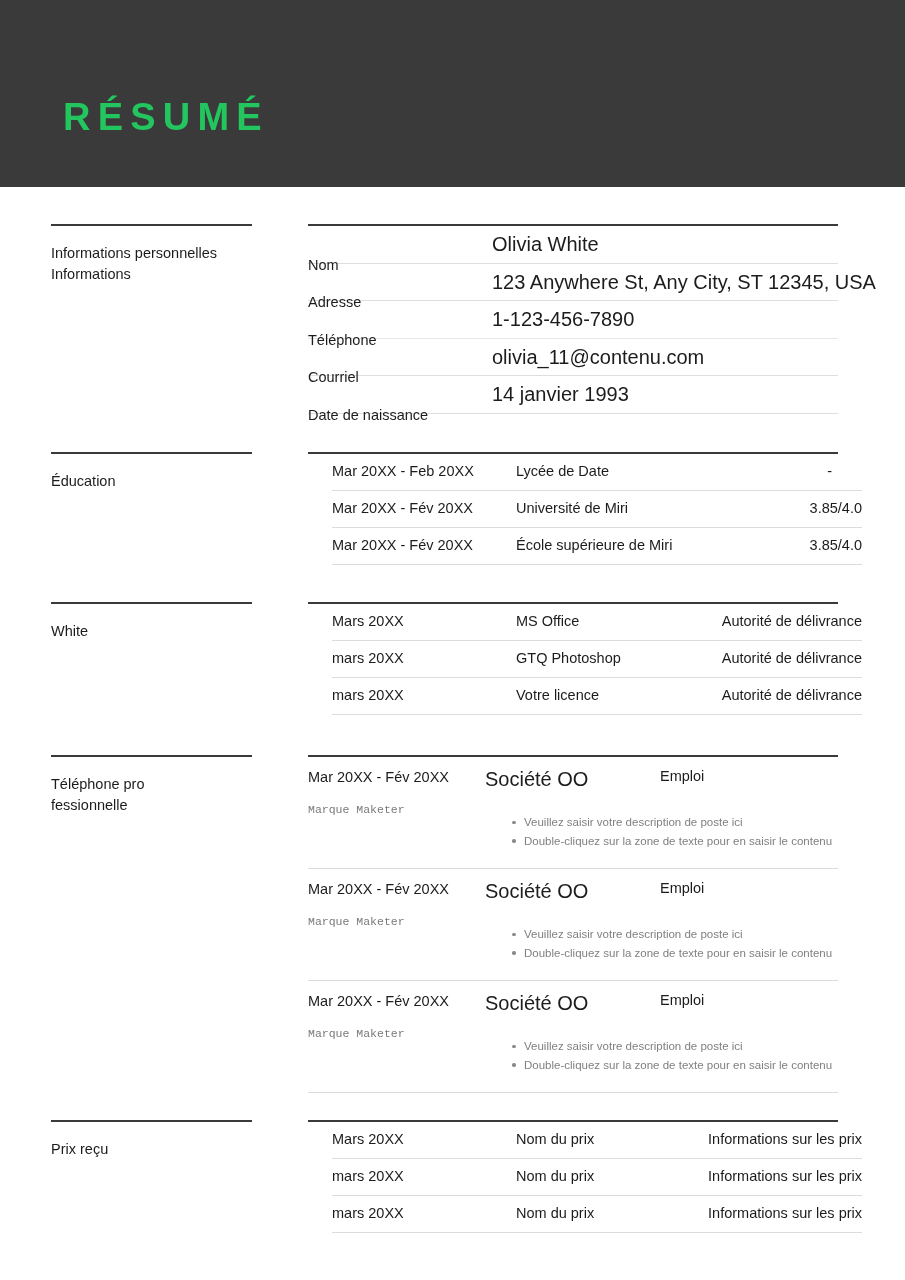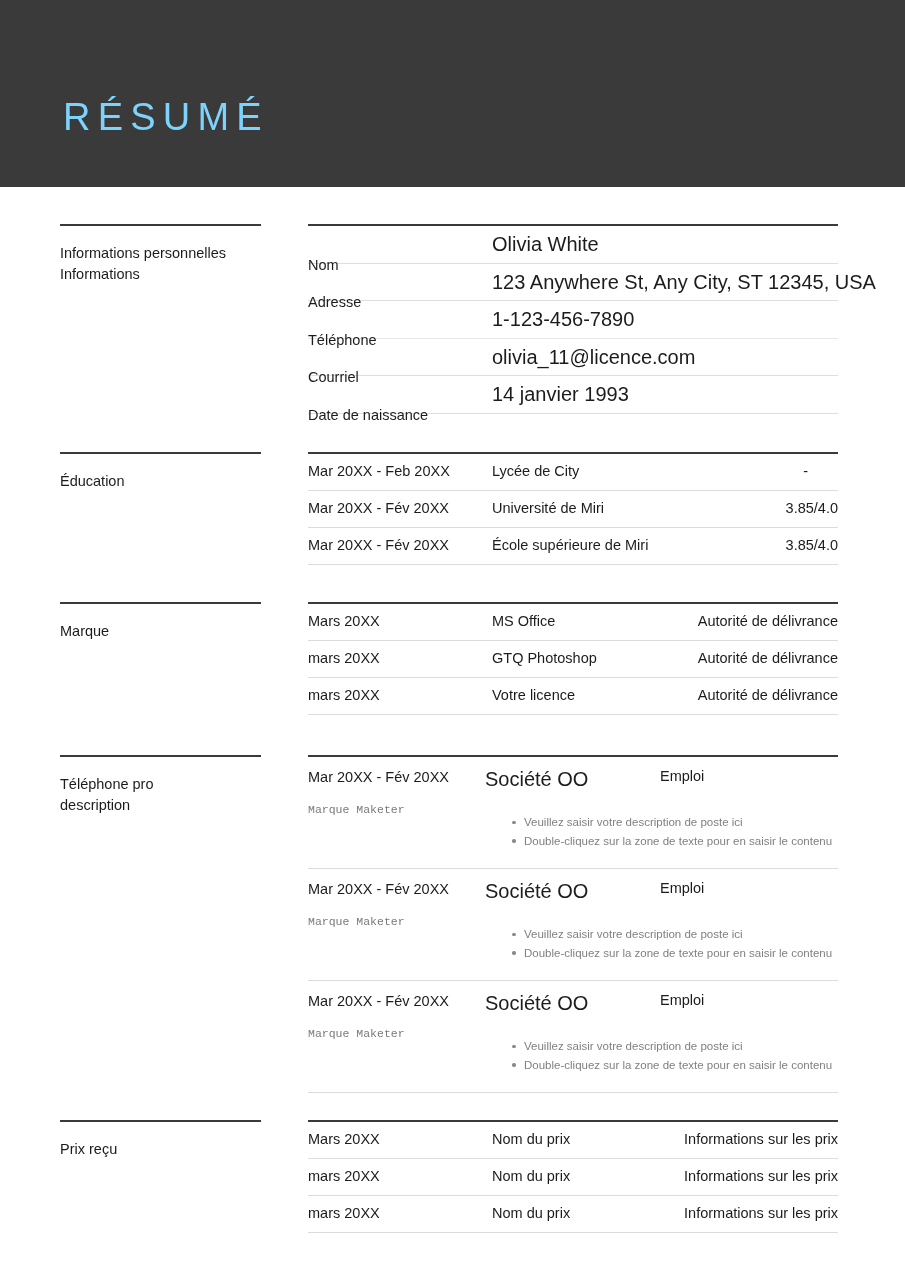"RÉSUMÉ" .header-title { color: #7dd3fc -> #22c55e; font-weight: 400 -> 700 }
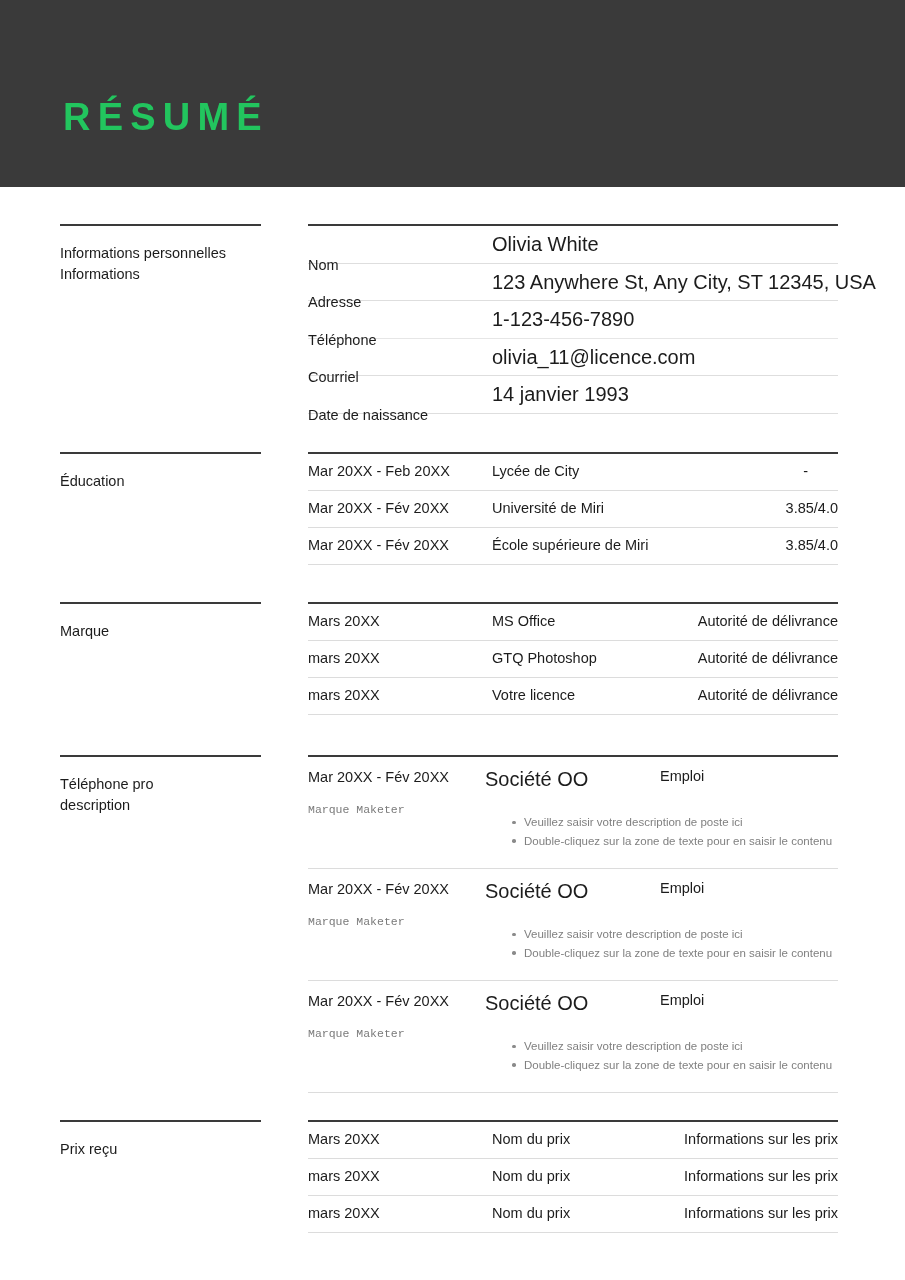"Informations personnelles" .sec-label-col { left: 60px -> 51px }
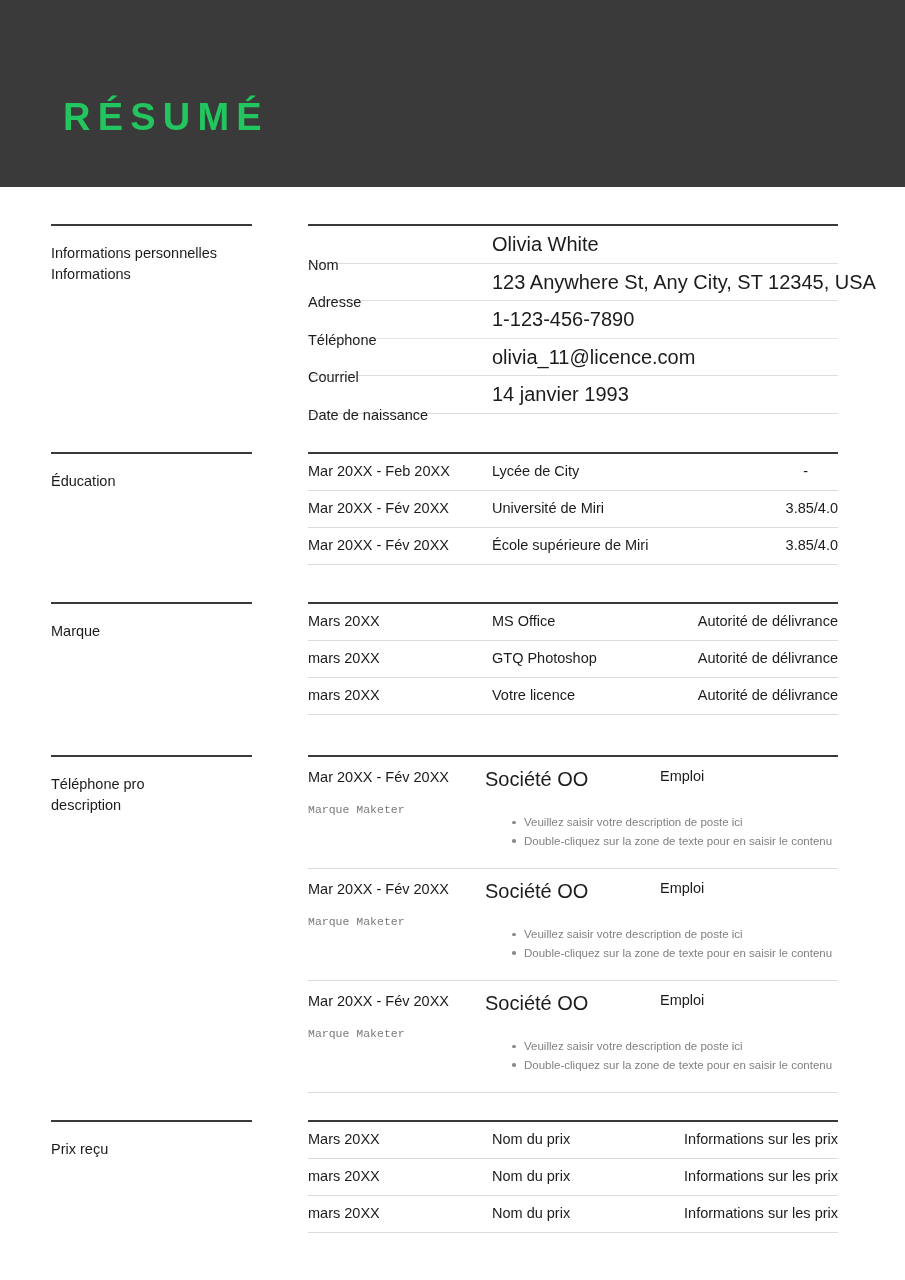"olivia_11@licence.com" span.pi-value { text: 11@licence.com -> 11@contenu.com }
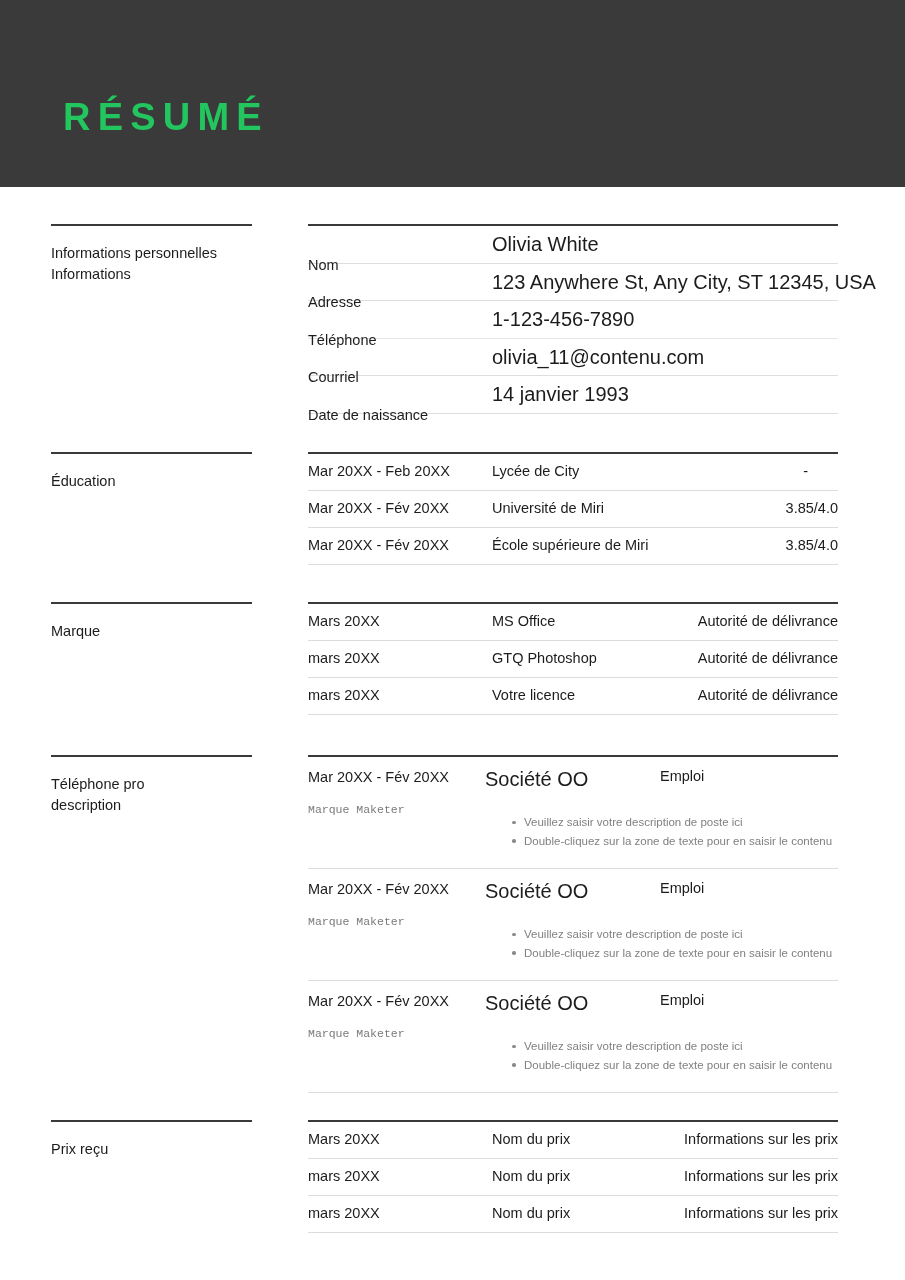"Mar 20XX - Feb 20XX" .trow { margin-left: none -> 24px }
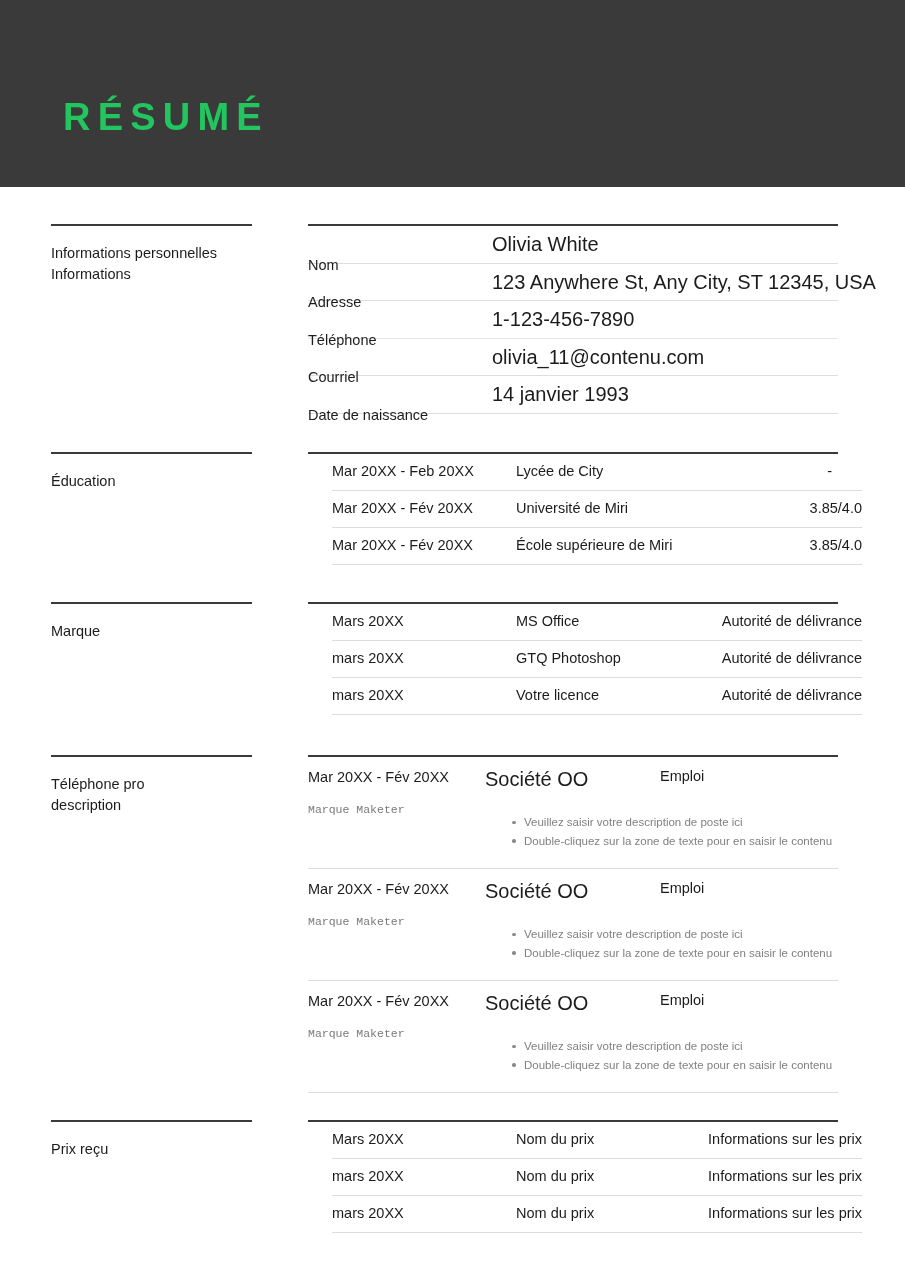"Lycée de City" span.tc-mid { text: City -> Date }
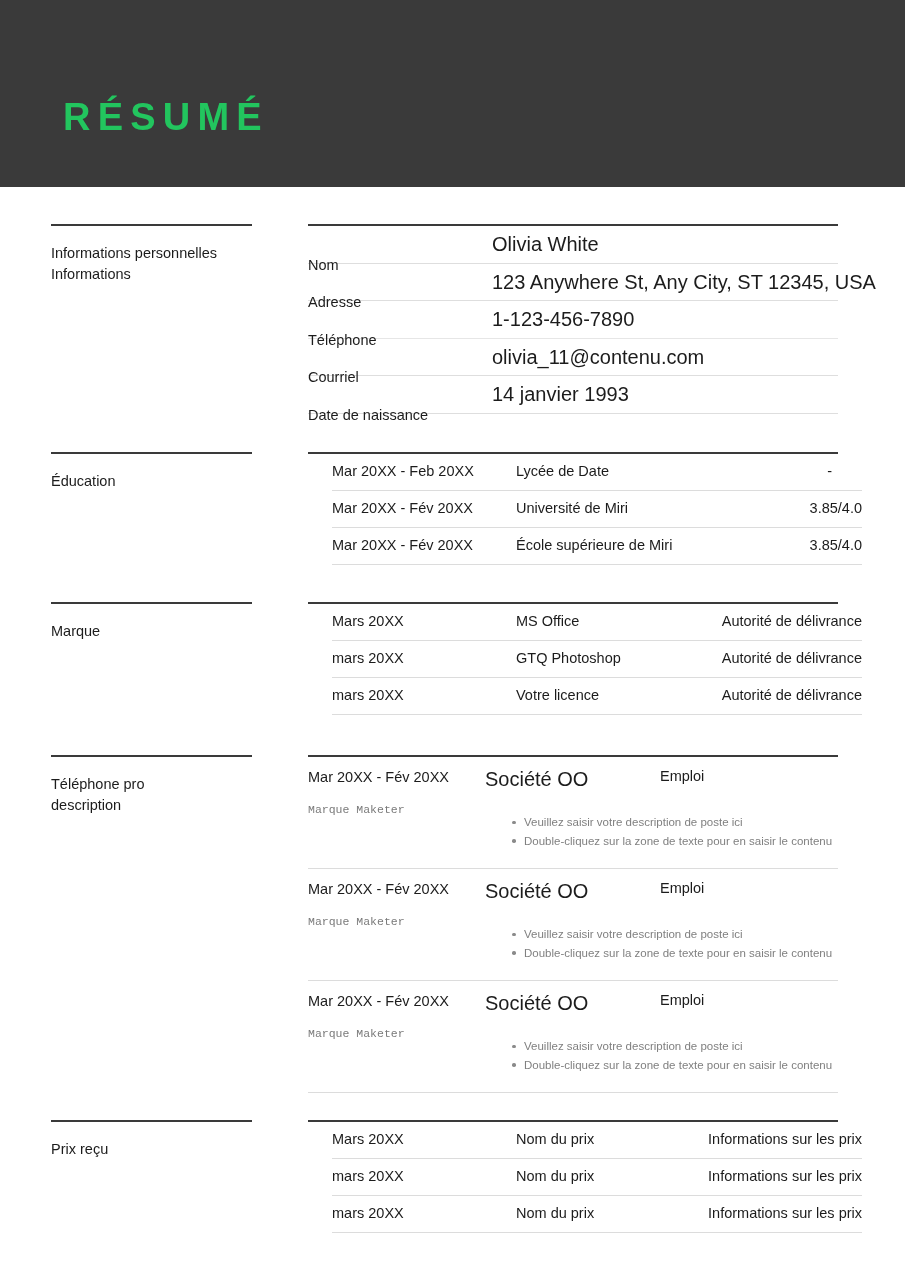"Marque" div.sec-label { text: Marque -> White }
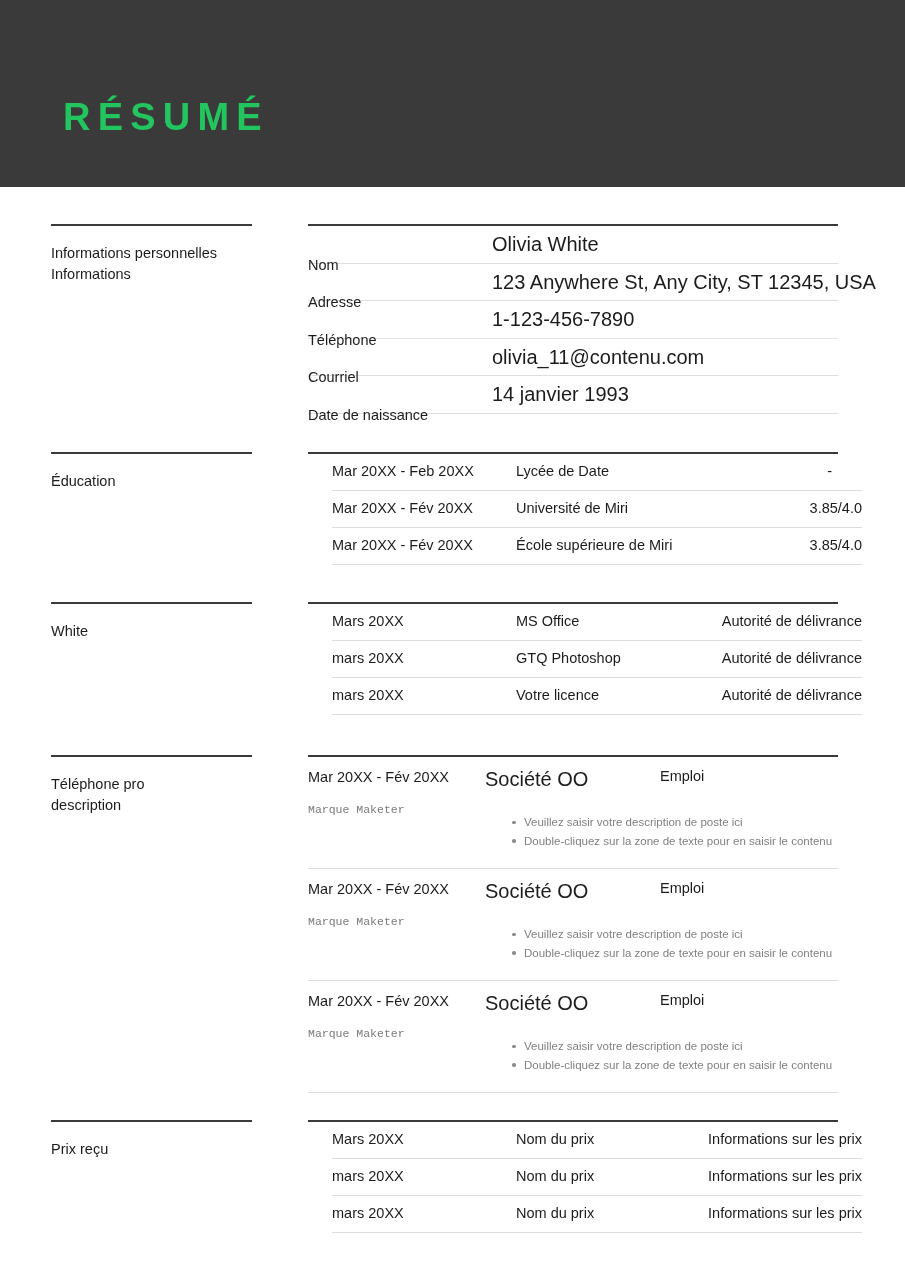"description" div { text: description -> fessionnelle }
